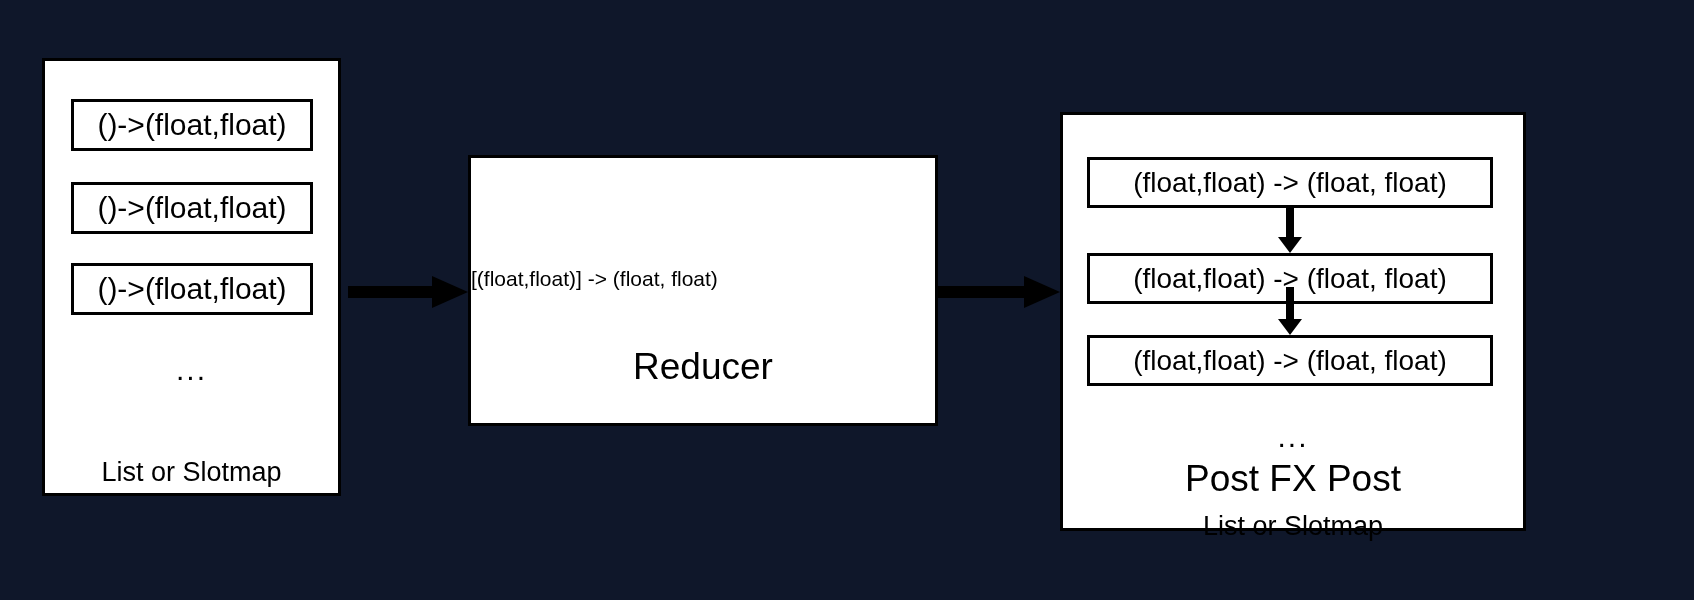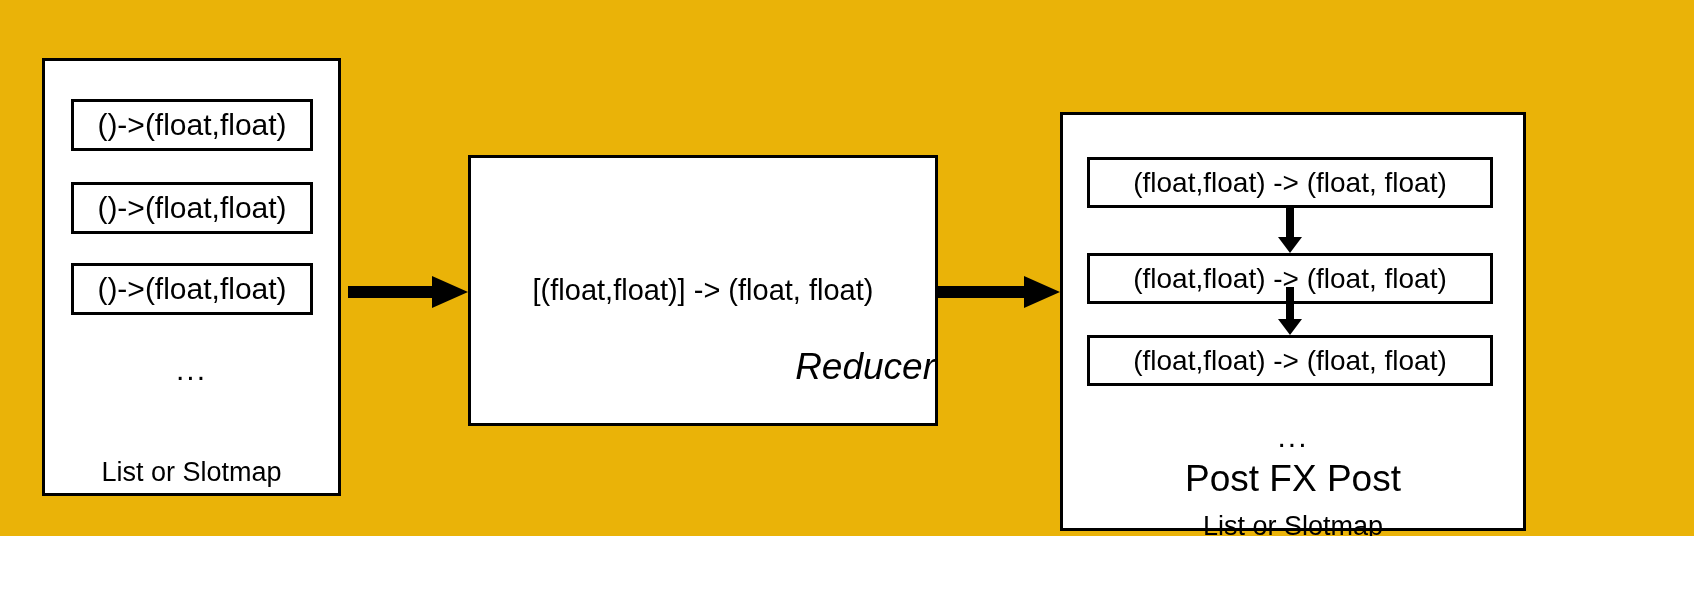"()->(float,float)" #canvas { background: #eab308 -> #0f172a; height: 536px -> 600px }
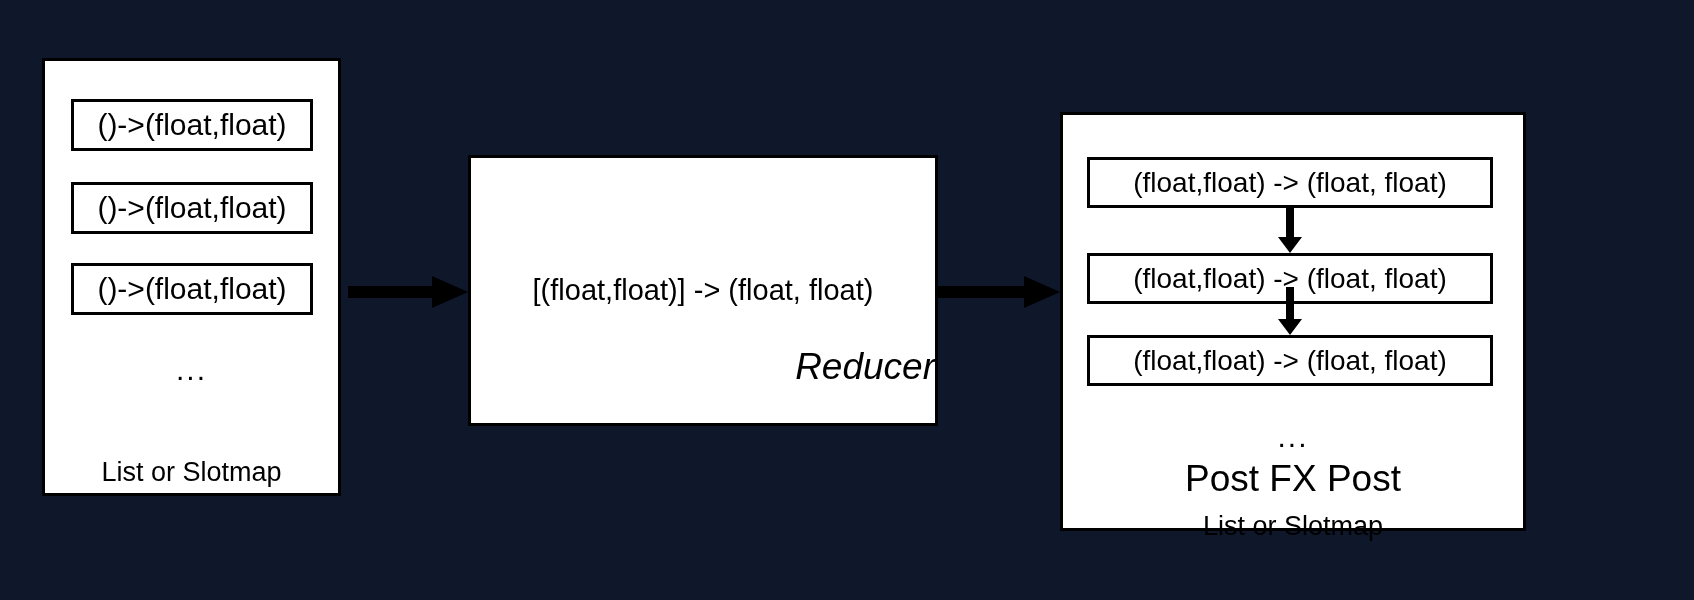"[(float,float)] -> (float, float)" #reducer-signature { font-size: 29px -> 21px; text-align: center -> none; top: 118px -> 110px }
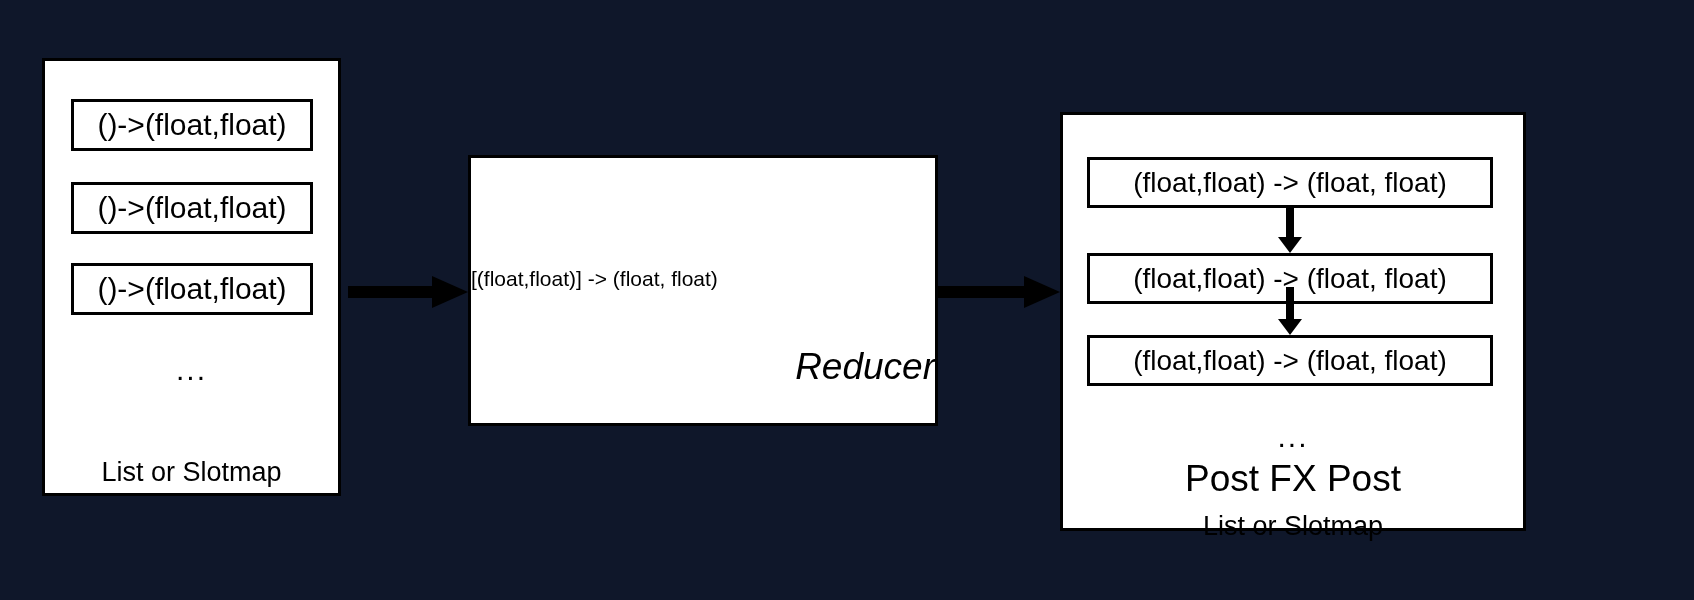"Reducer" #reducer-title { font-style: italic -> none; text-align: right -> center }
